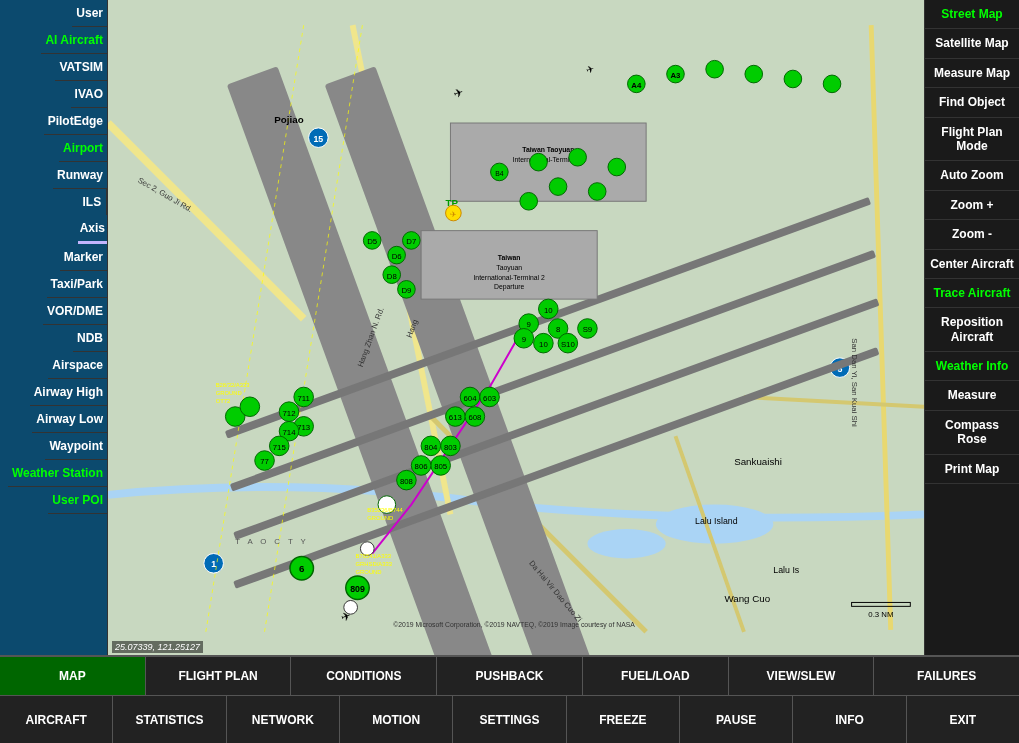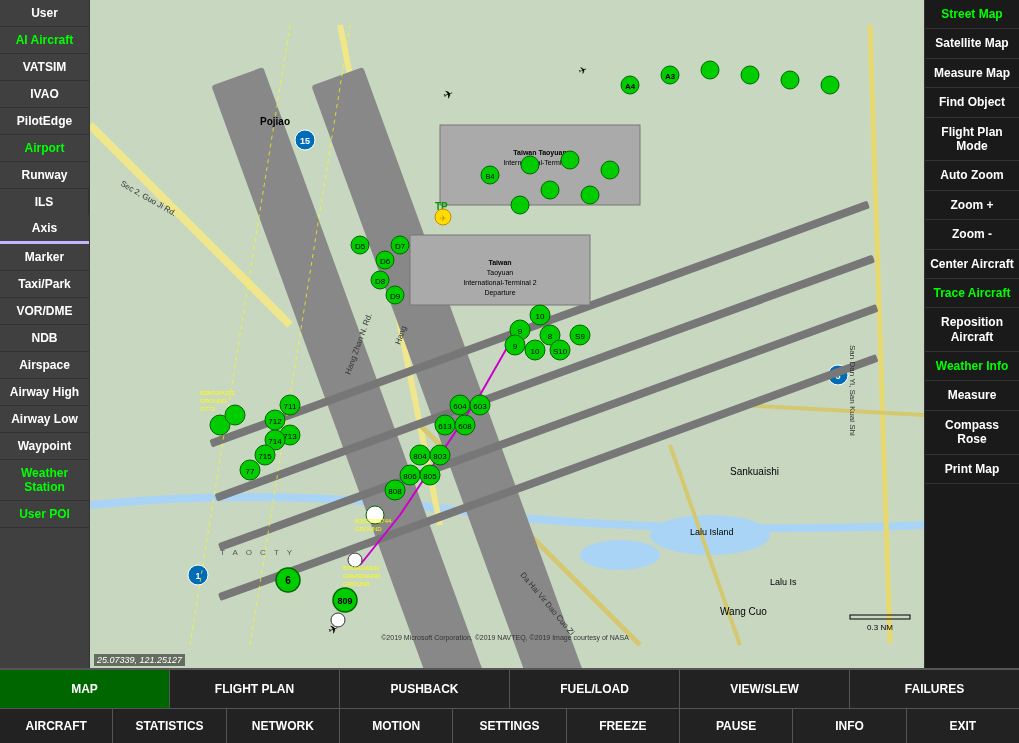"User" .left-sidebar { align-items: none -> flex-end; background: #404040 -> #0c4a6e; width: 90px -> 108px }
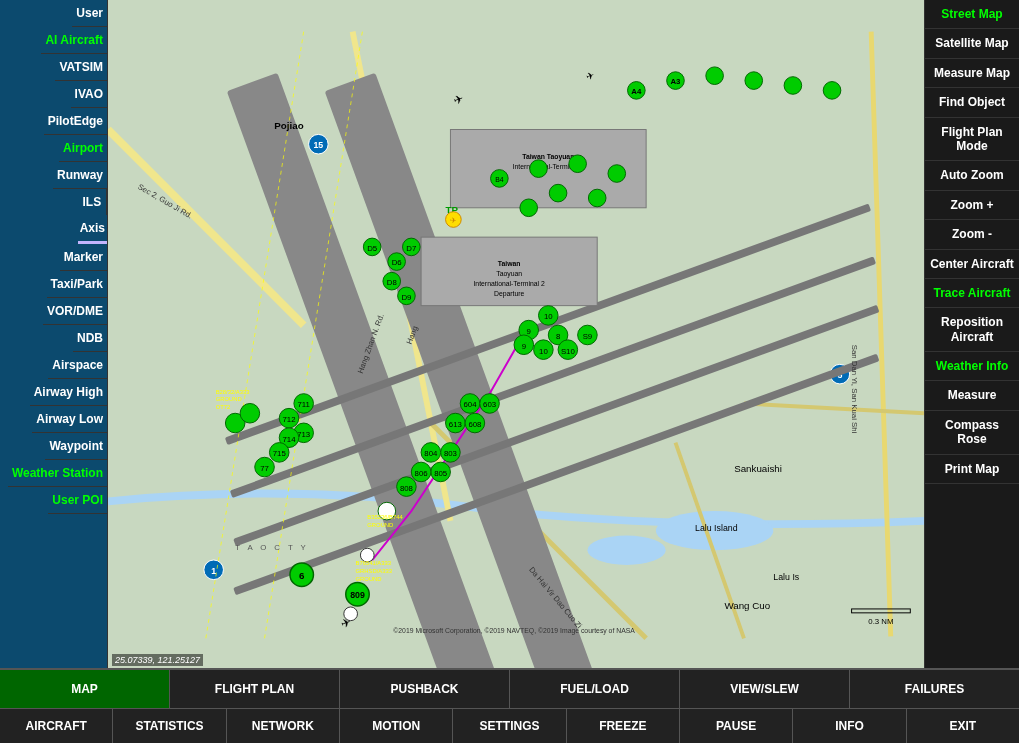"CONDITIONS" div.bottom-btn { html: none -> <div>CONDITIONS</div> }
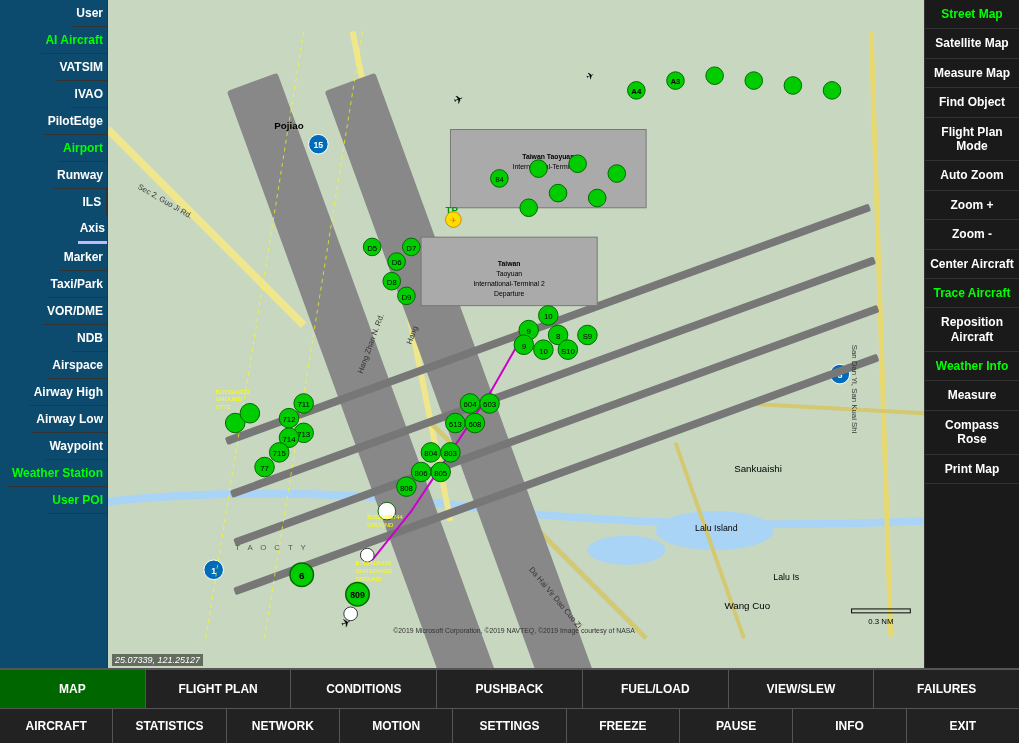"AIRCRAFT" .bottom-bar2 { height: 35px -> 48px }
